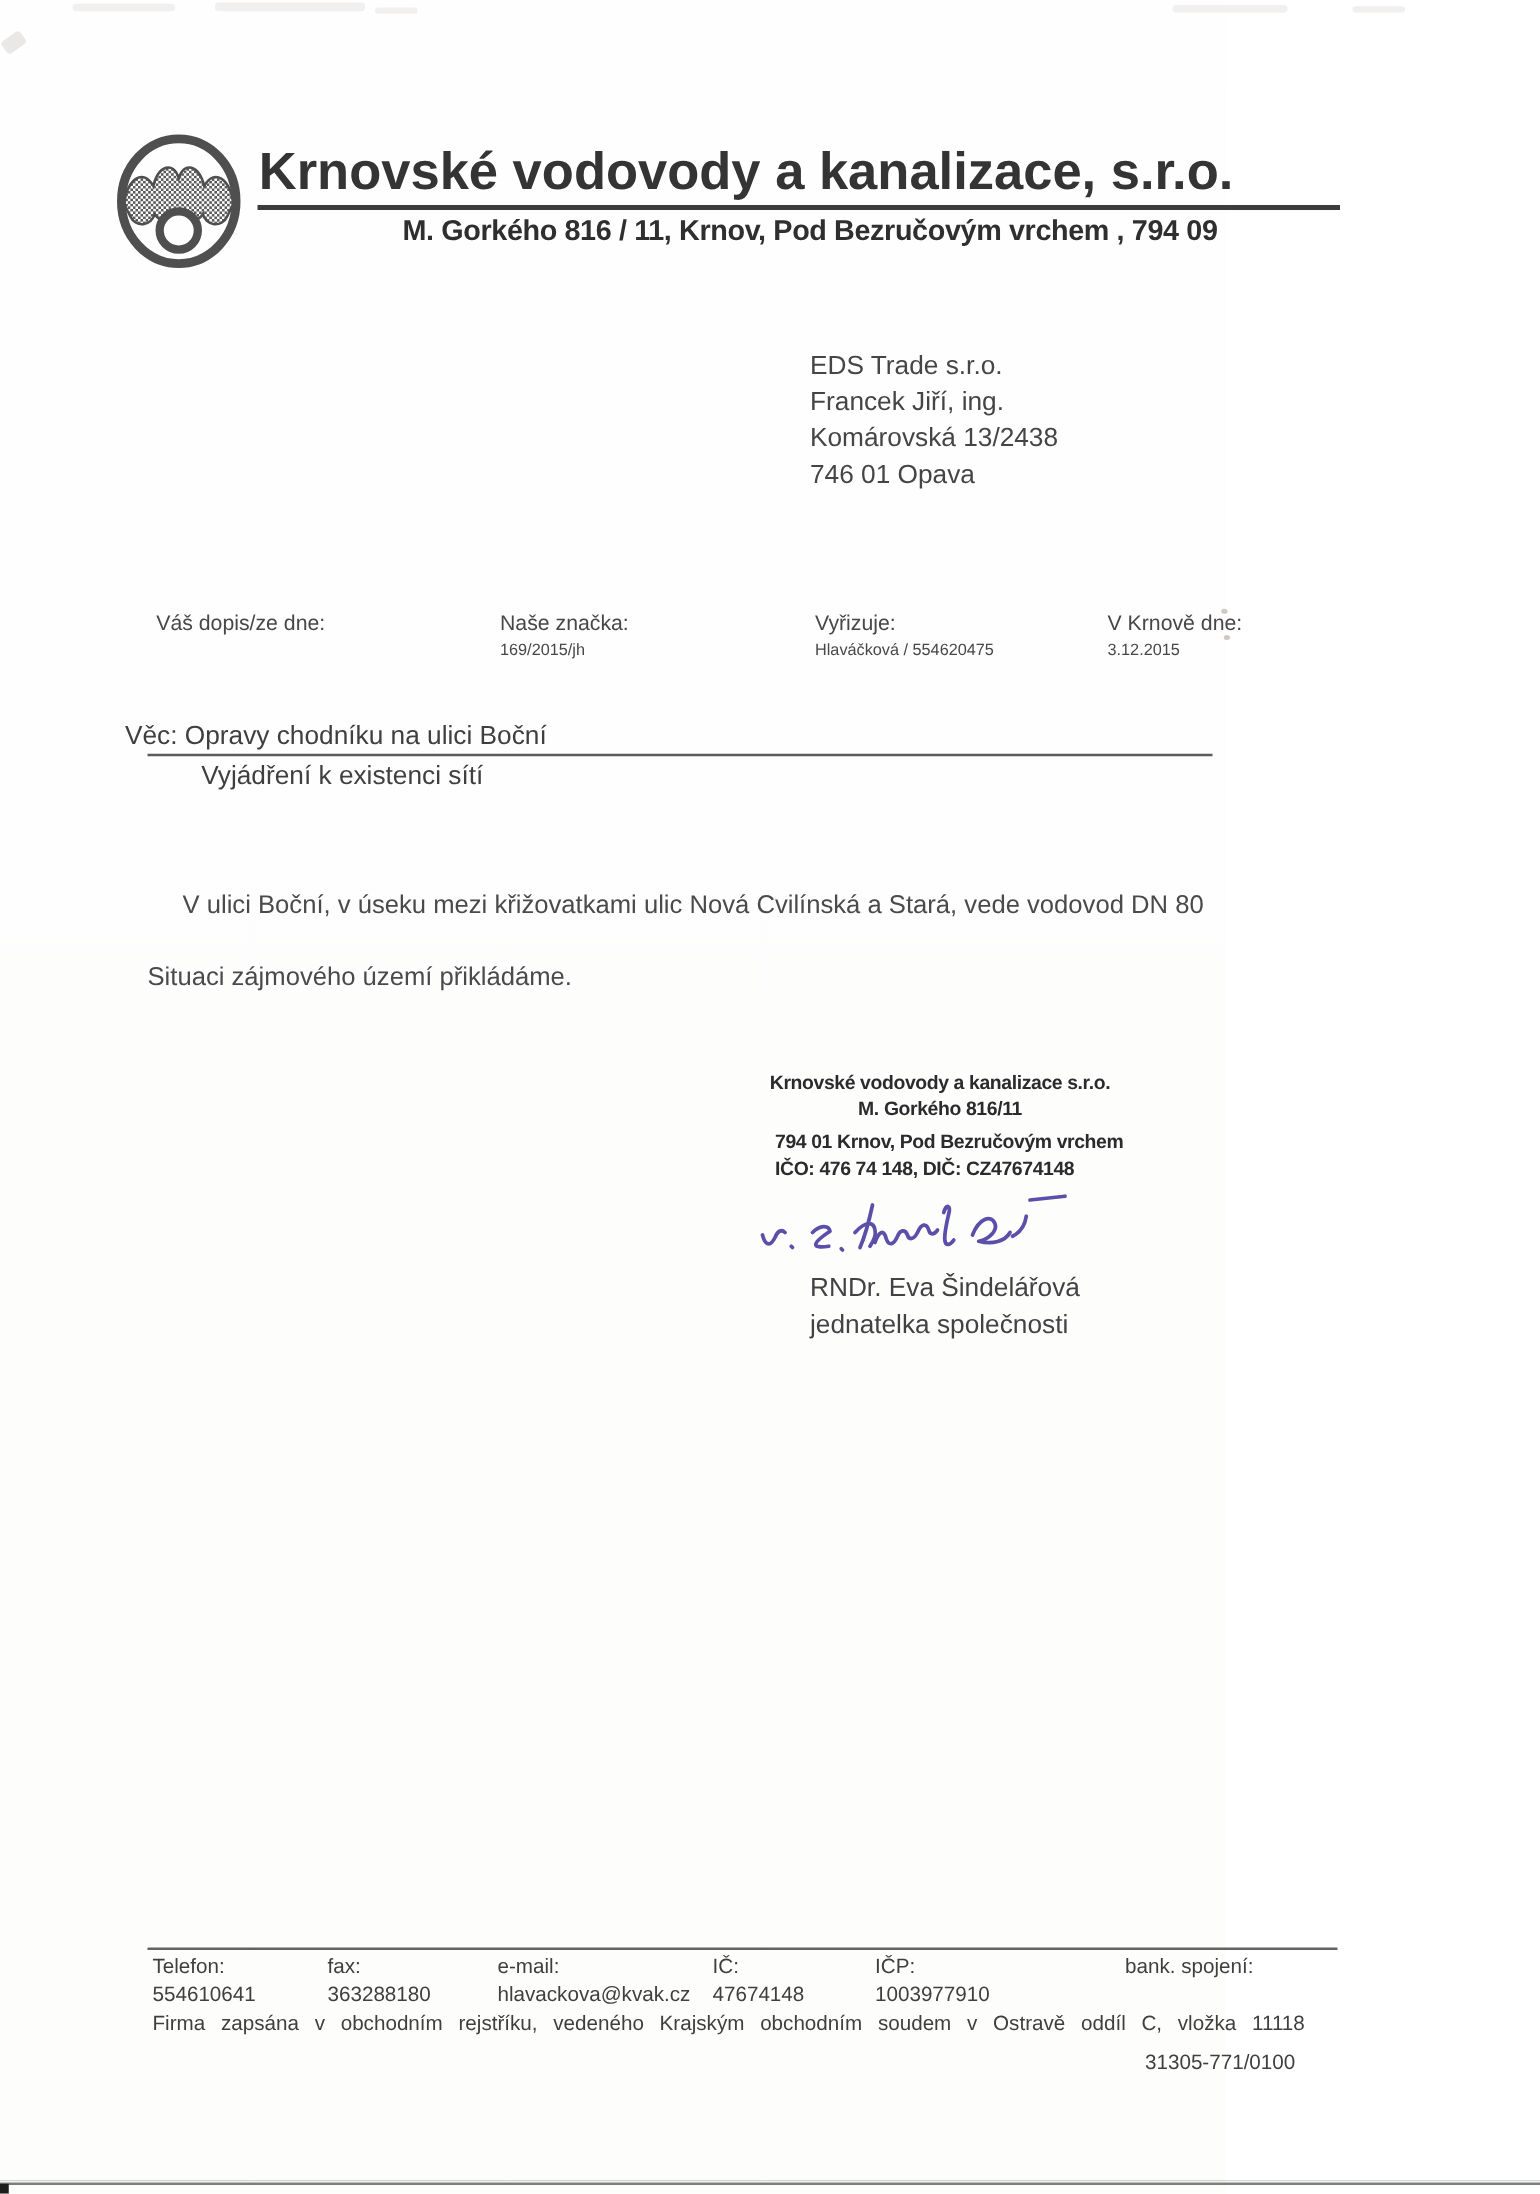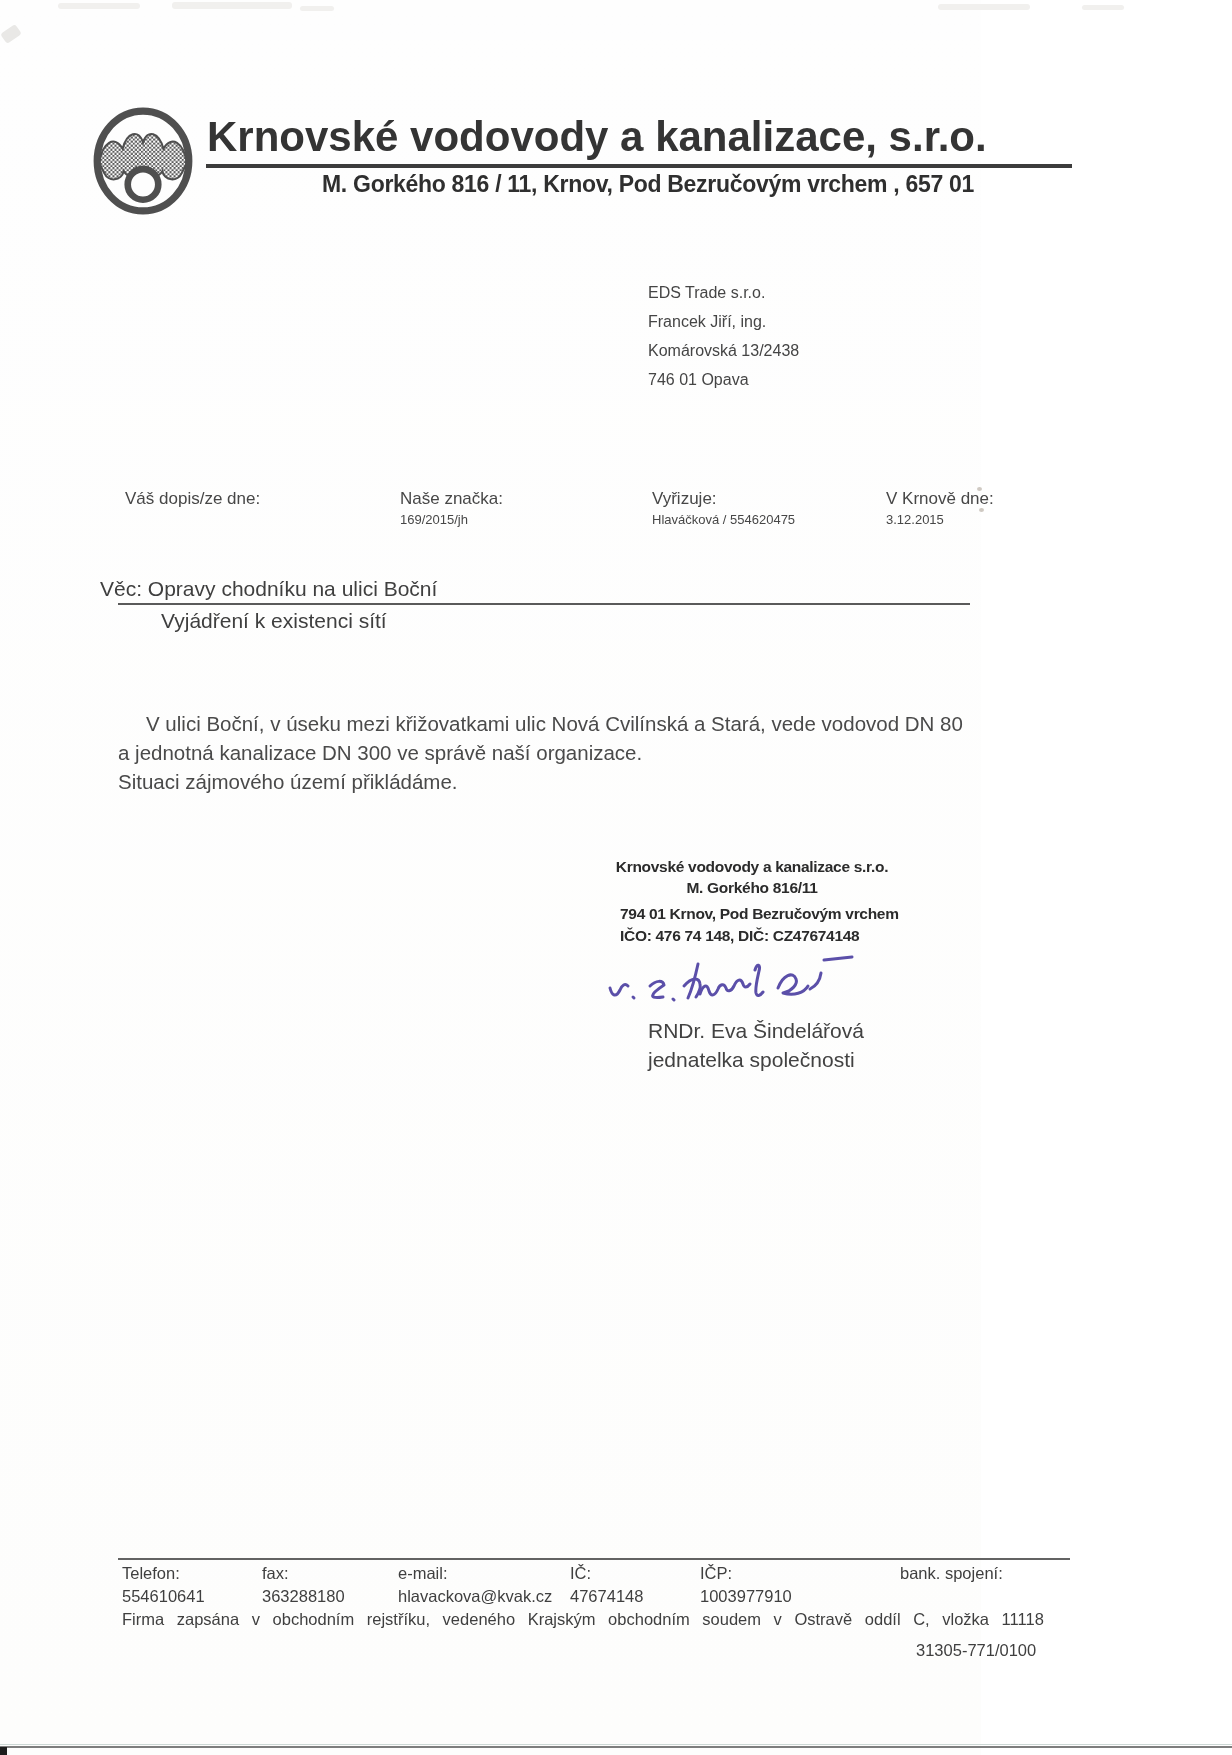"M. Gorkého 816 / 11," div.abs { text: 657 01 -> 794 09 }
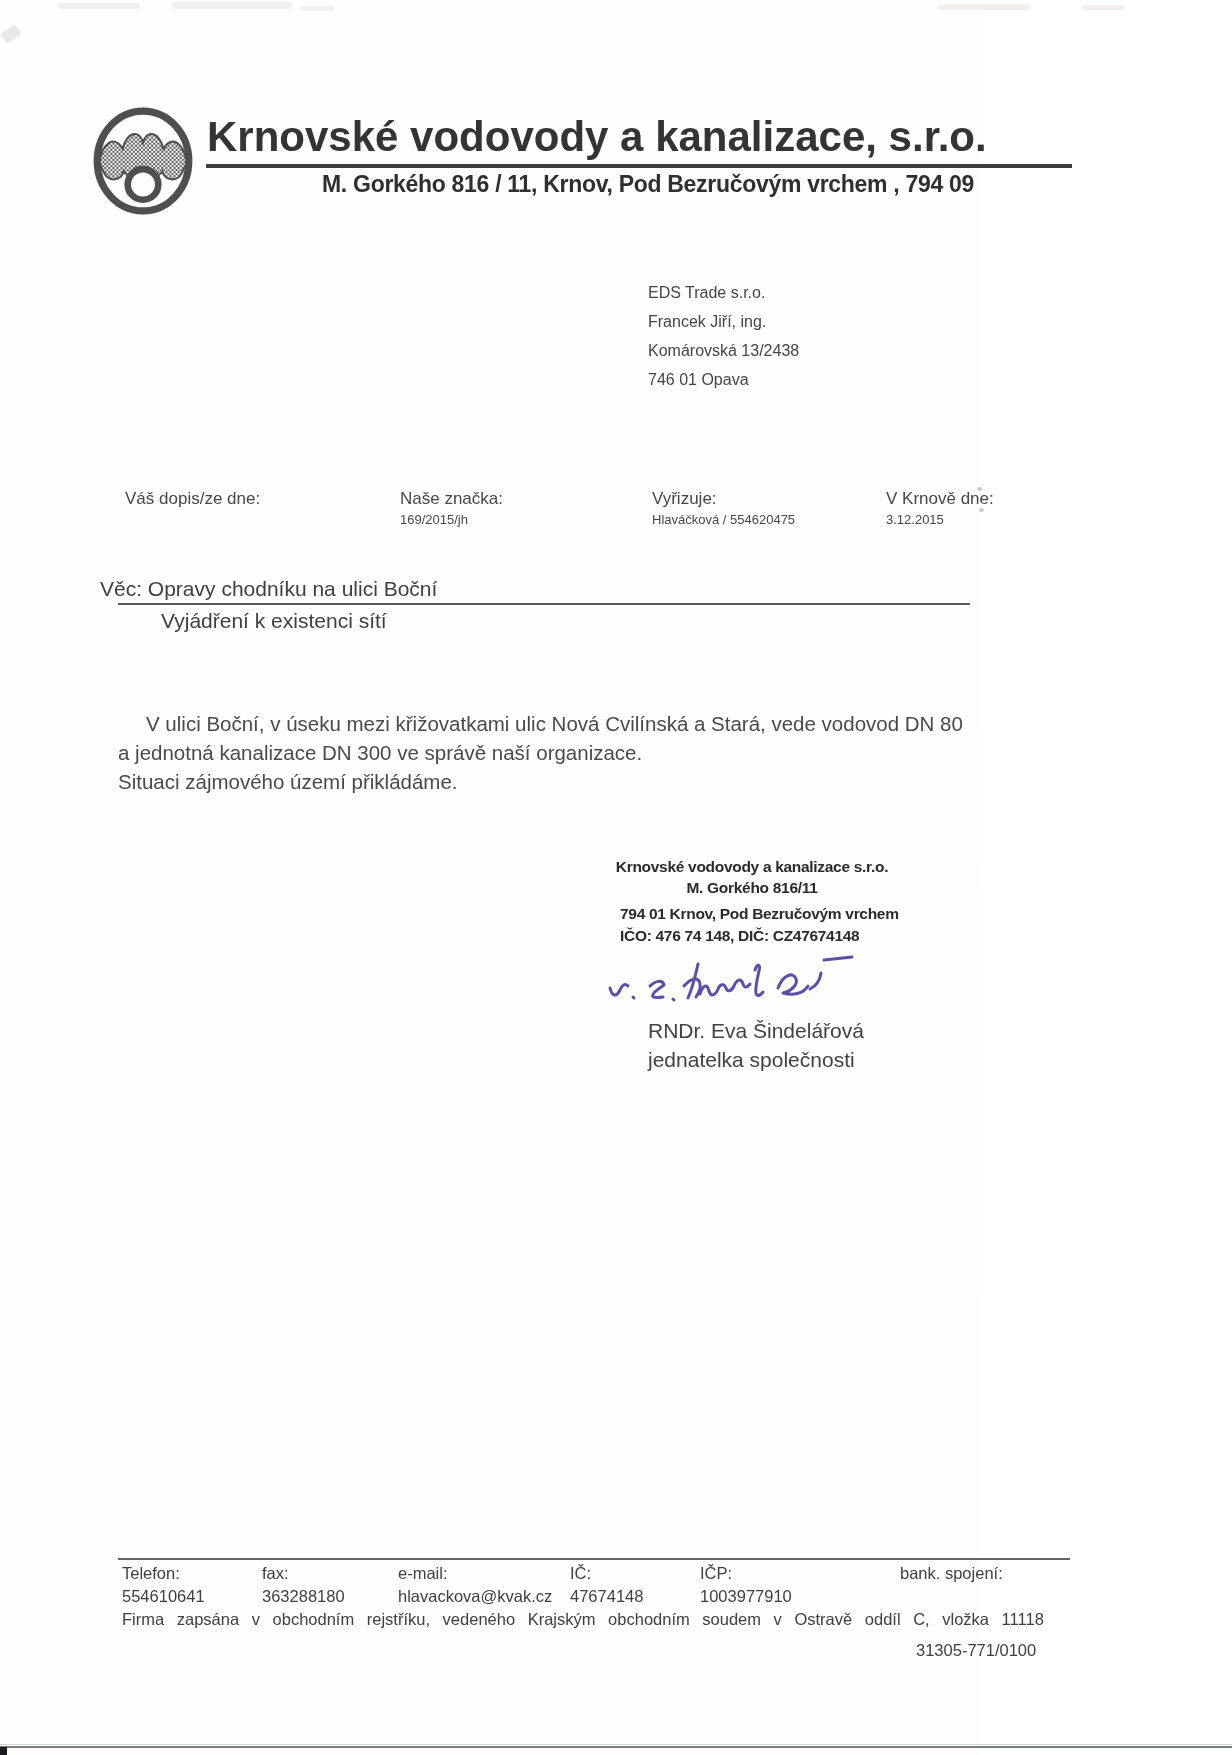"EDS Trade s.r.o." .recipient { font-size: 16px -> 21px }
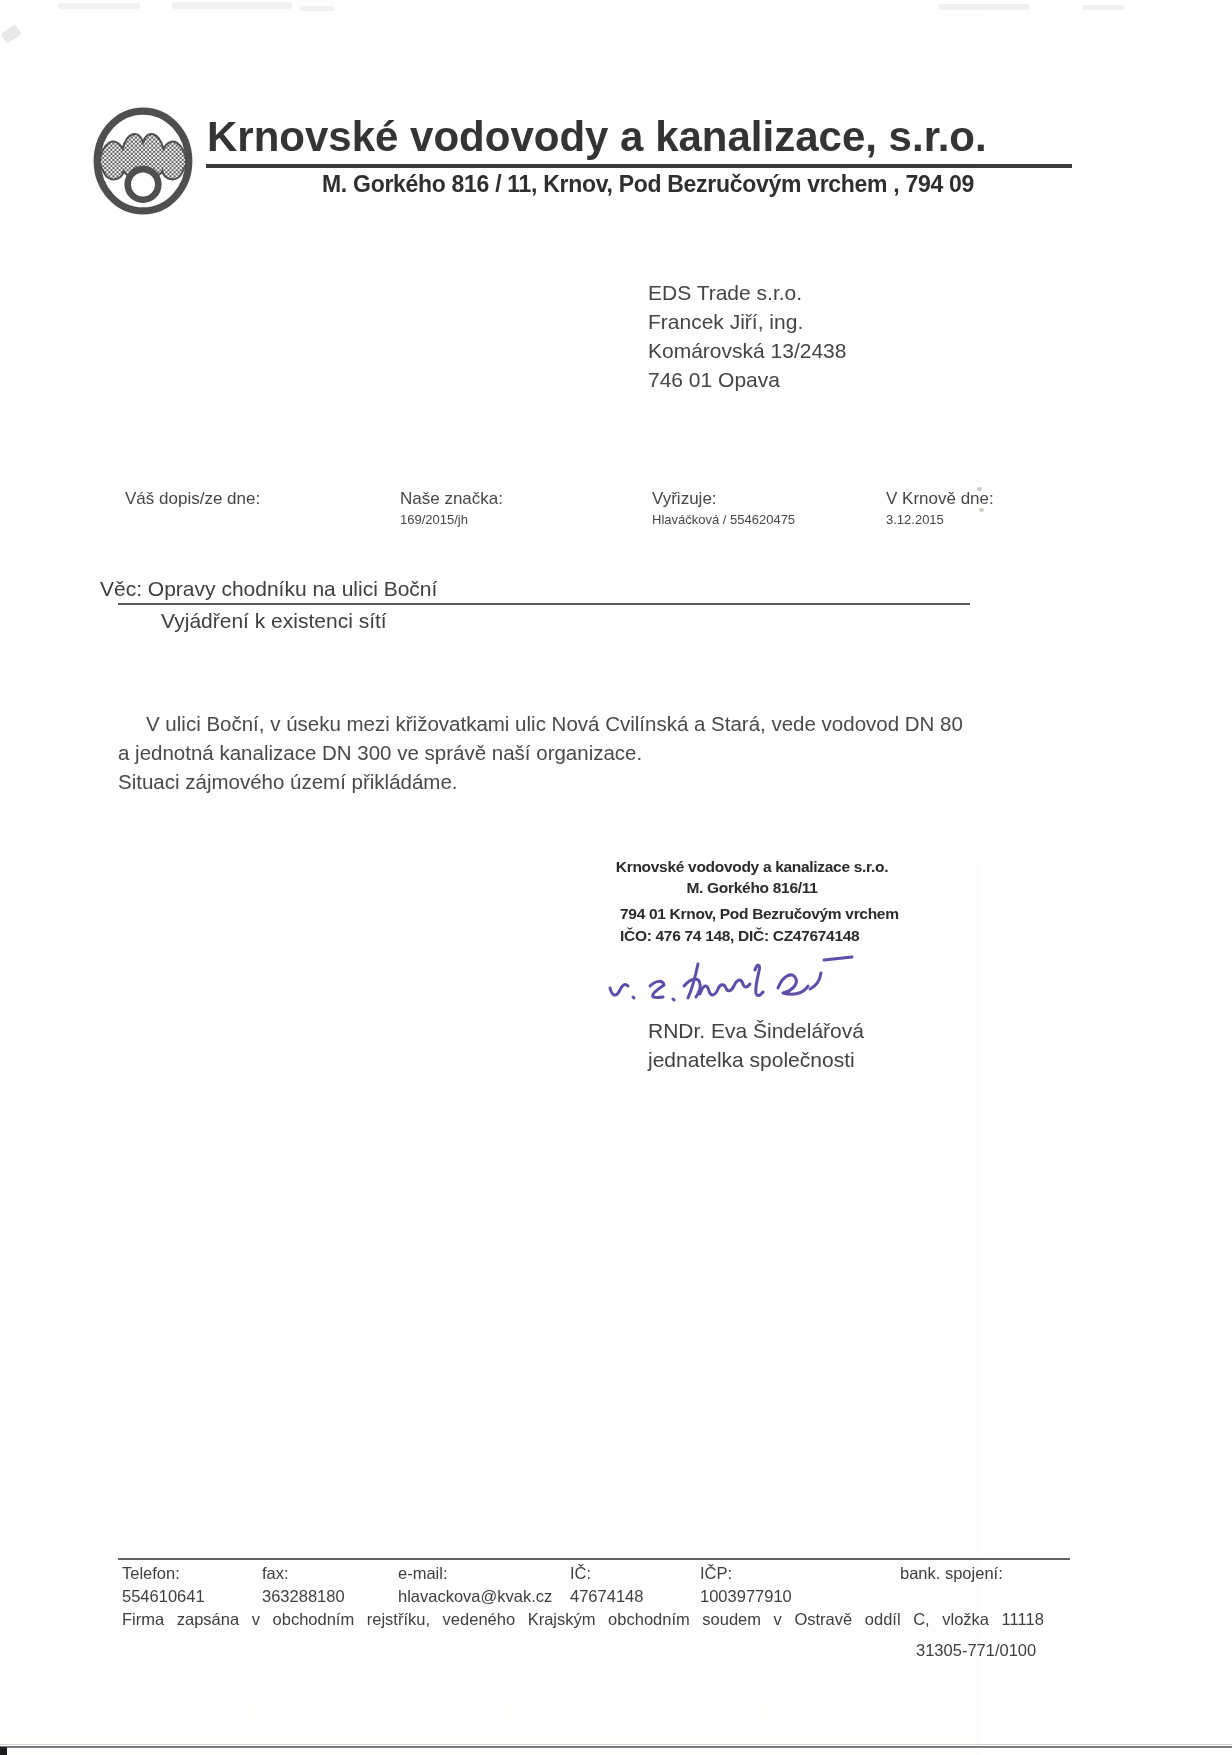"a jednotná kanalizace DN 300" div.abs { html: <div>a jednotná kanalizace DN 300 ve správě naší organizace.</div> -> none }
